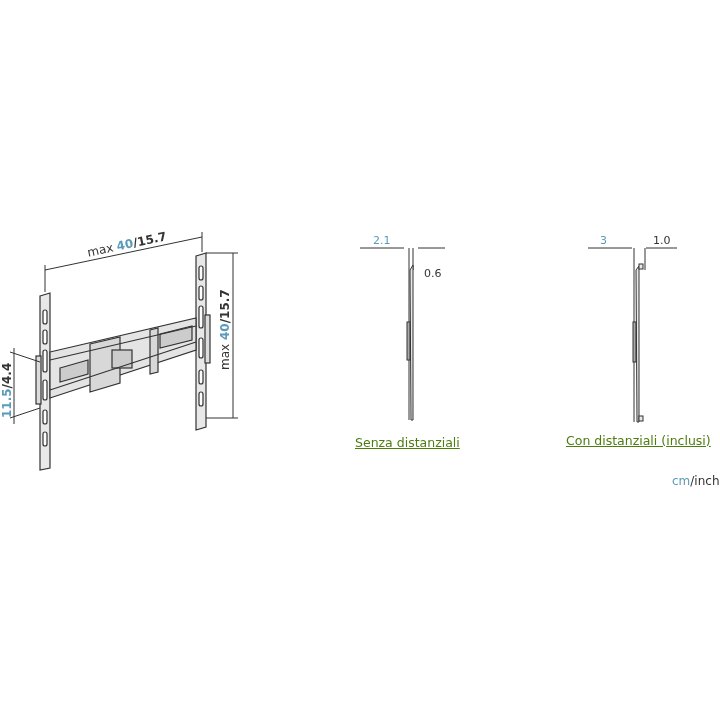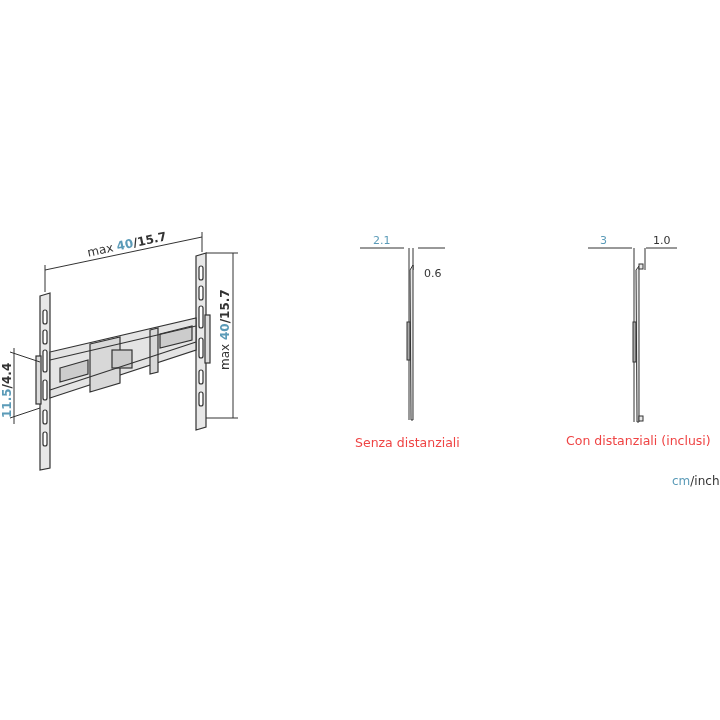"Senza distanziali" .cap { color: #ef4444 -> #4d7c0f; text-decoration: none -> underline }
